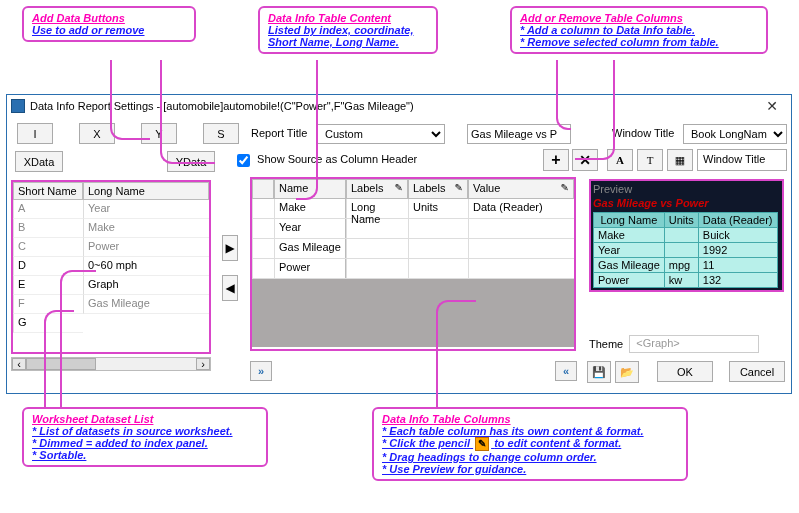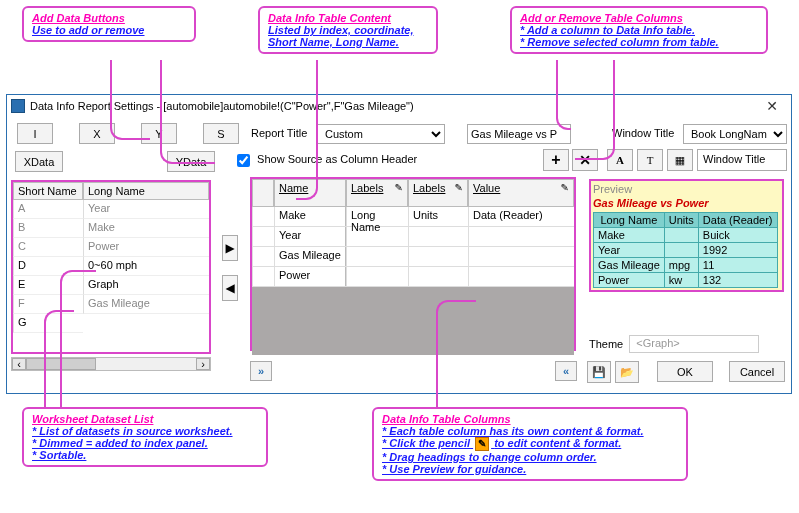"Name" .ct-head div { height: 28px -> 20px; text-decoration: underline -> none }
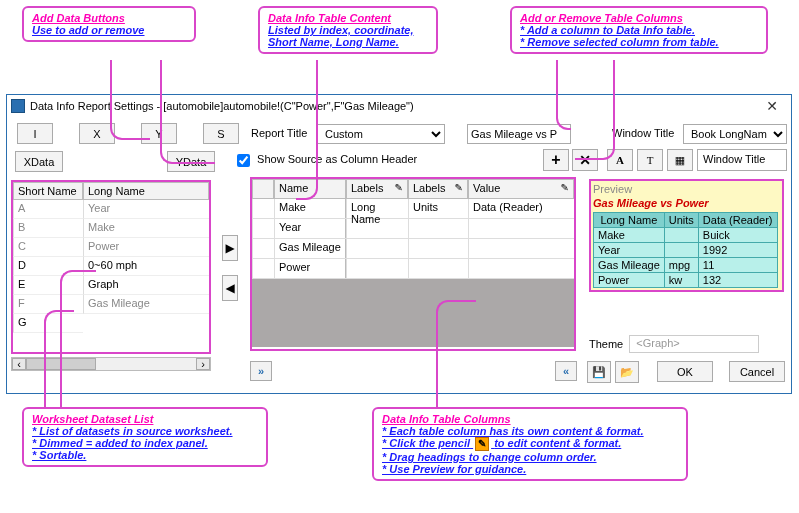"Preview" .prev-box { background: #fef9c3 -> #0f172a }
